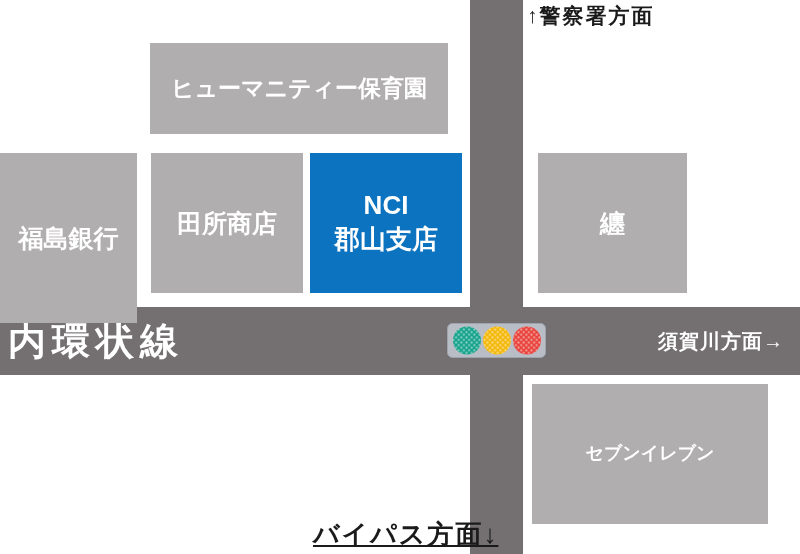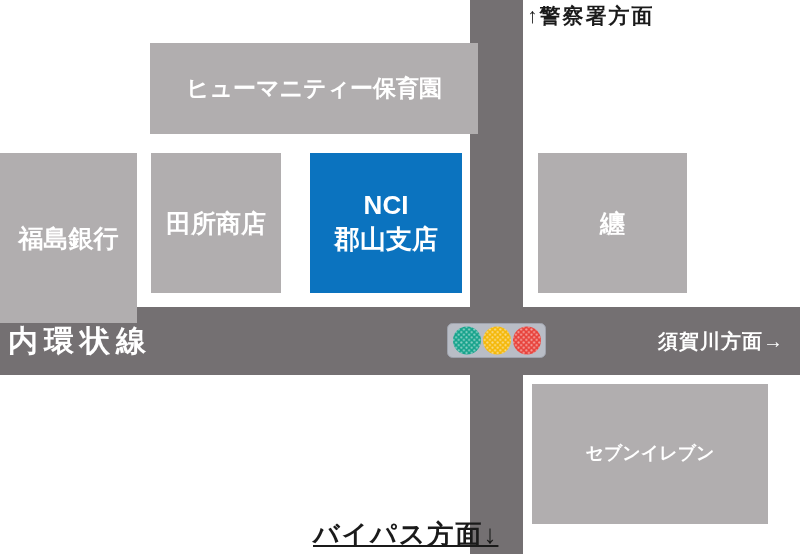"ヒューマニティー保育園" .block-nursery { width: 328px -> 298px }
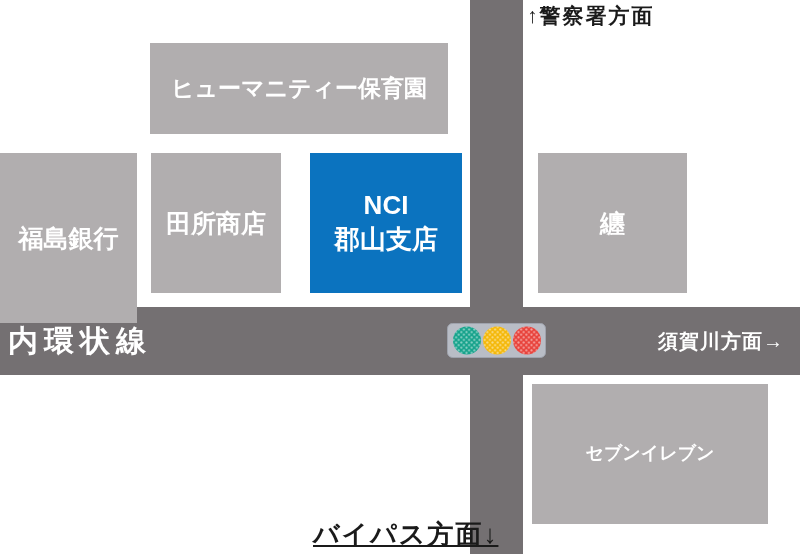"田所商店" .block-tadokoro { width: 130px -> 152px }
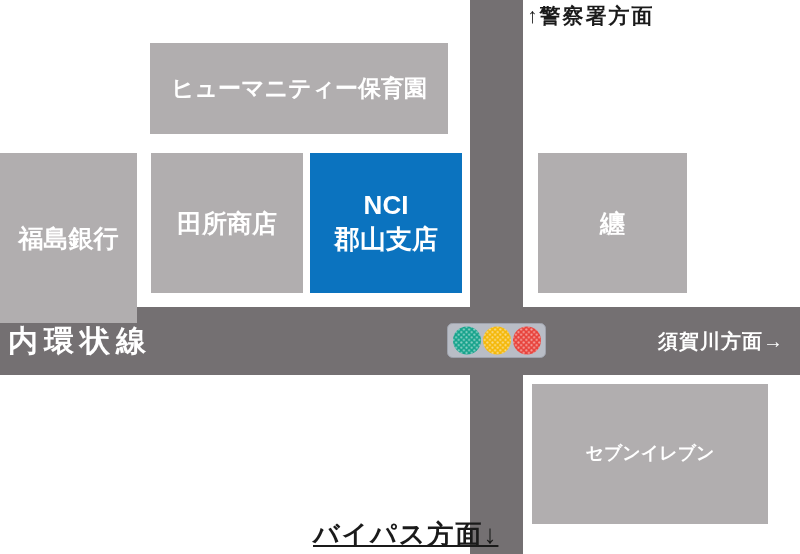"内環状線" .road-name { font-size: 30px -> 38px }
